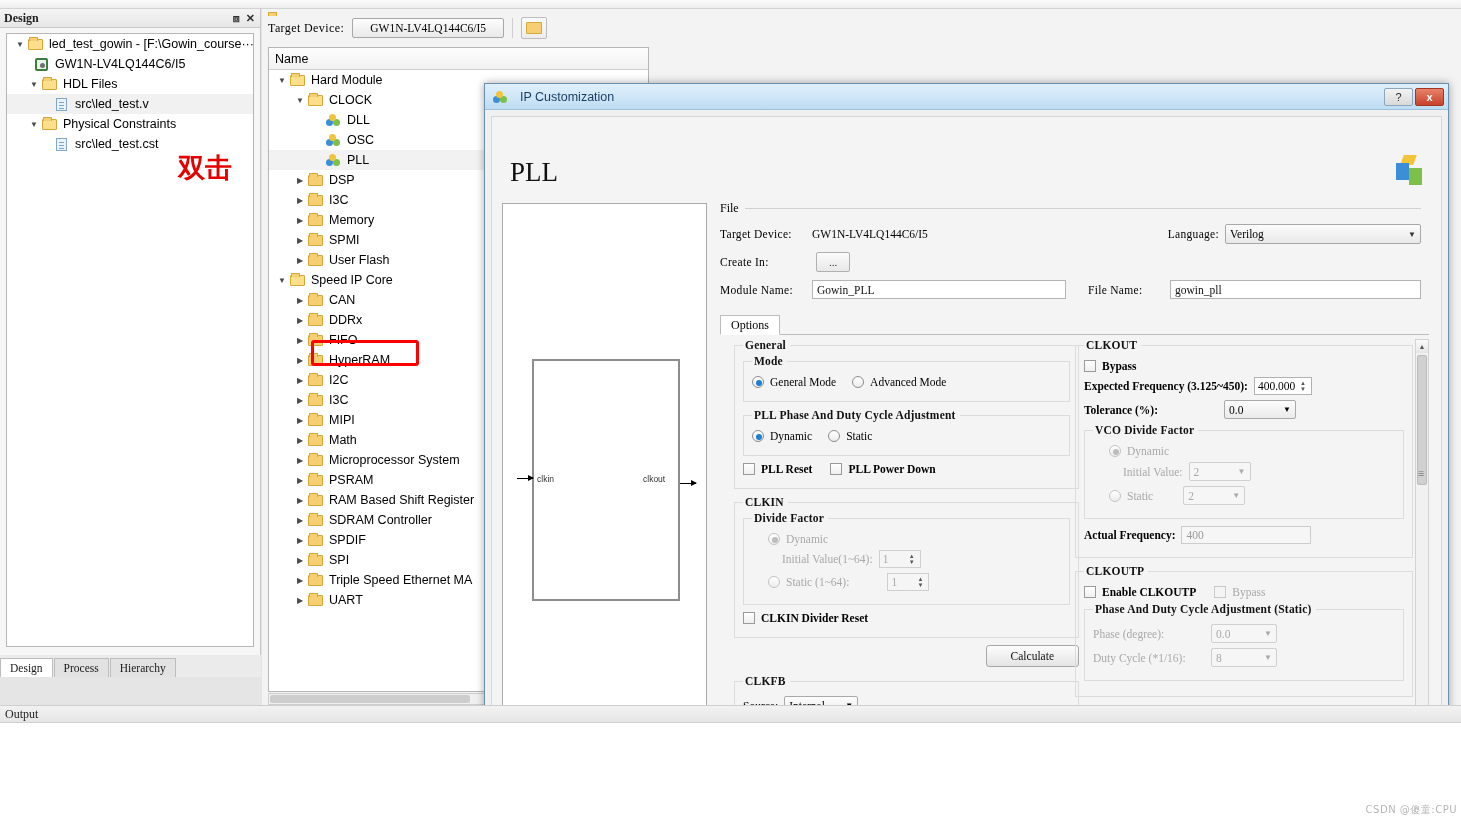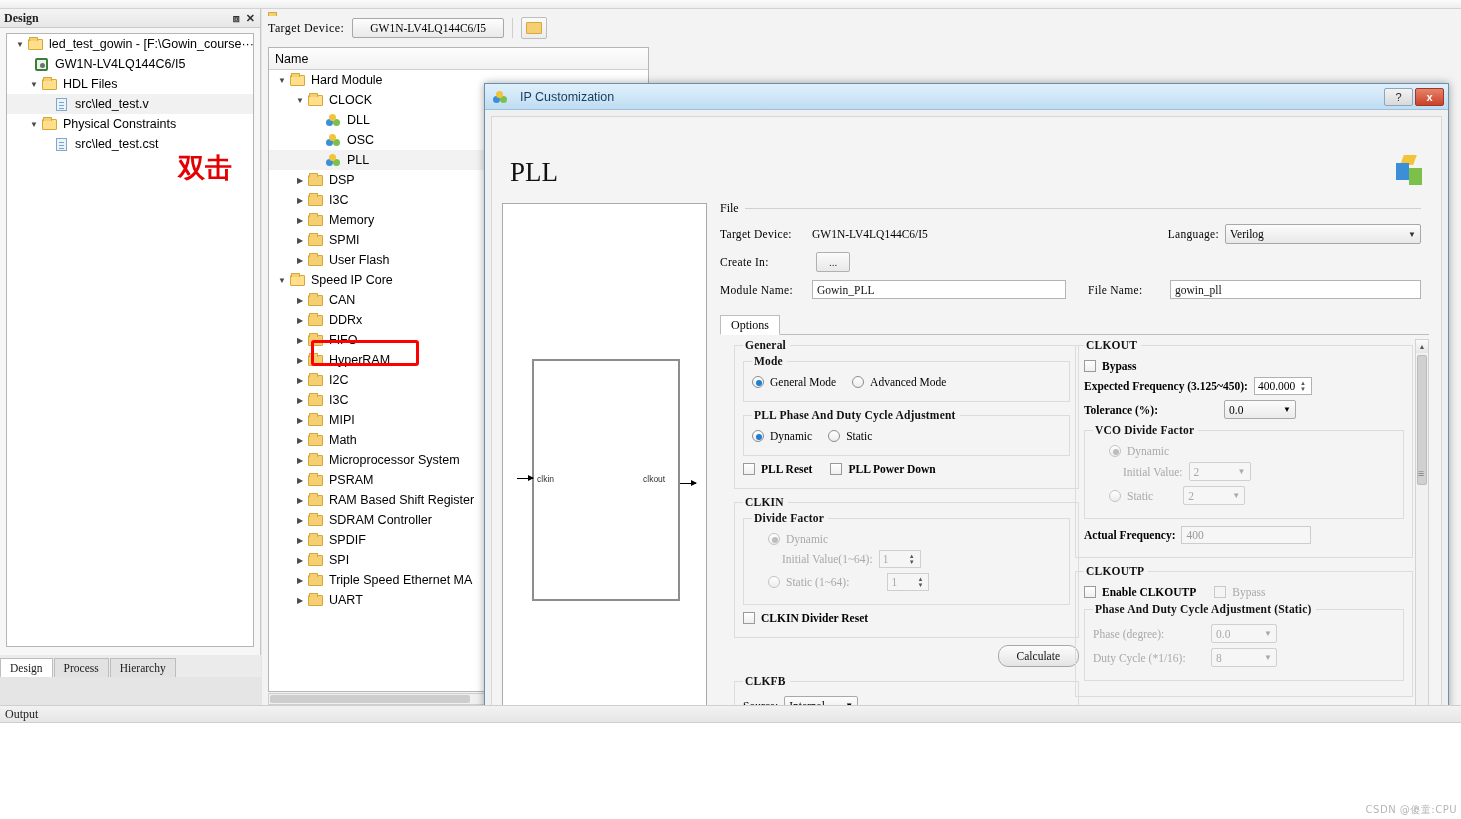"Calculate" .btn { border-radius: 10px -> 3px; padding: 0 18px -> 0 24px }
